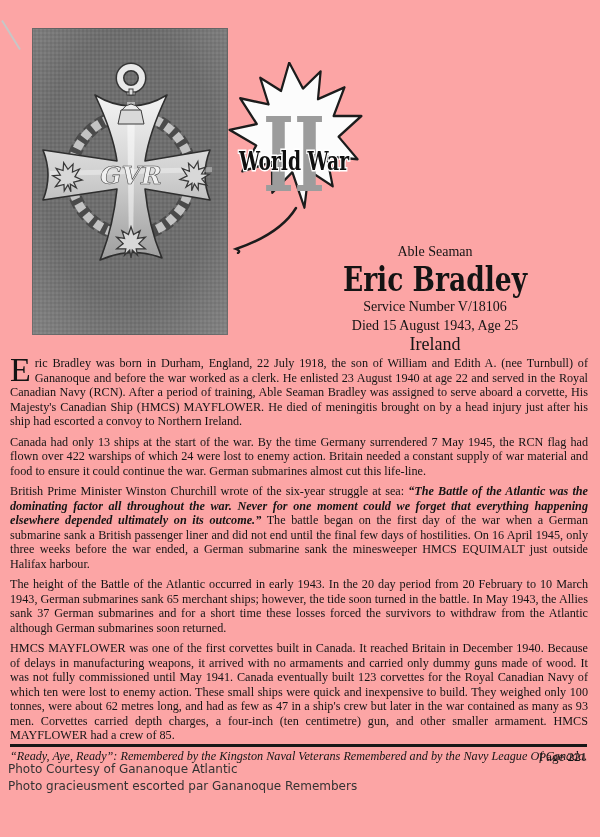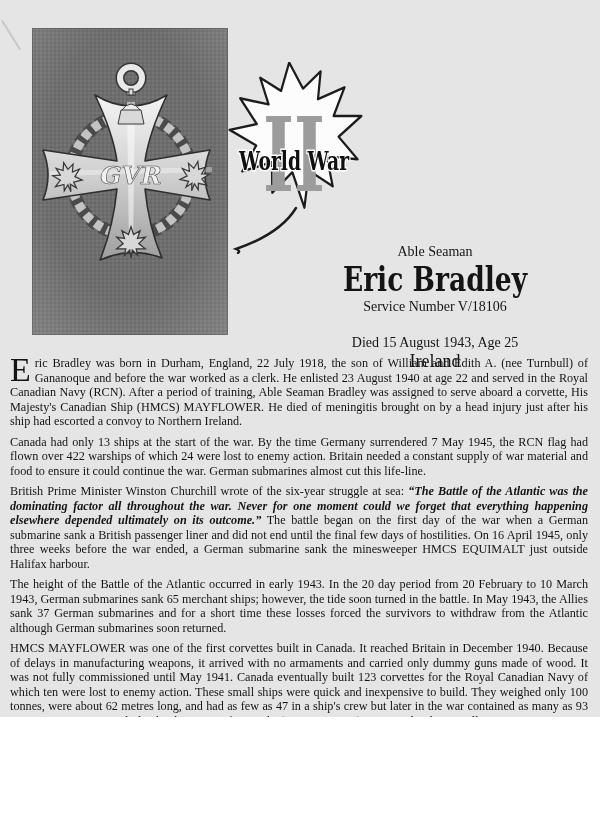"GVR" .page { background: #e5e5e5 -> #fca5a5; height: 717px -> 837px }
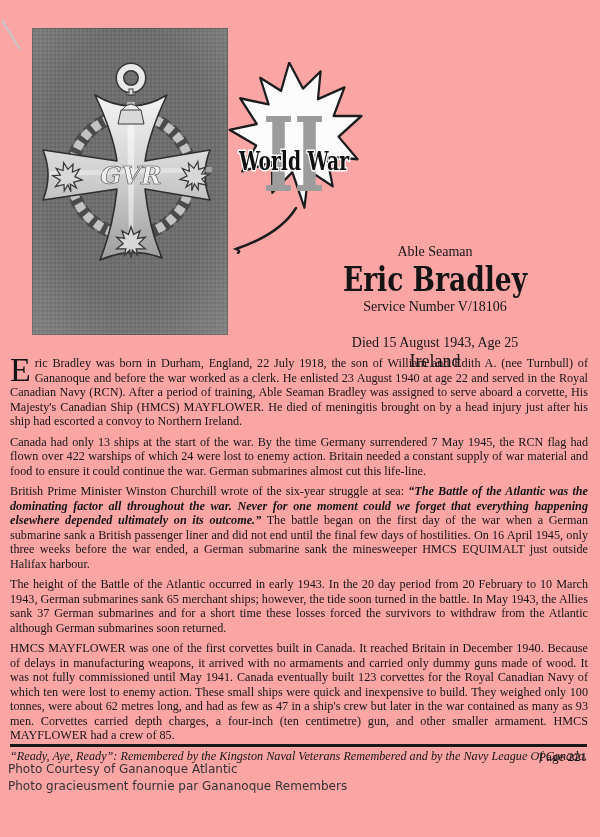"Died 15 August 1943, Age" .died { margin-top: 20px -> 3px }
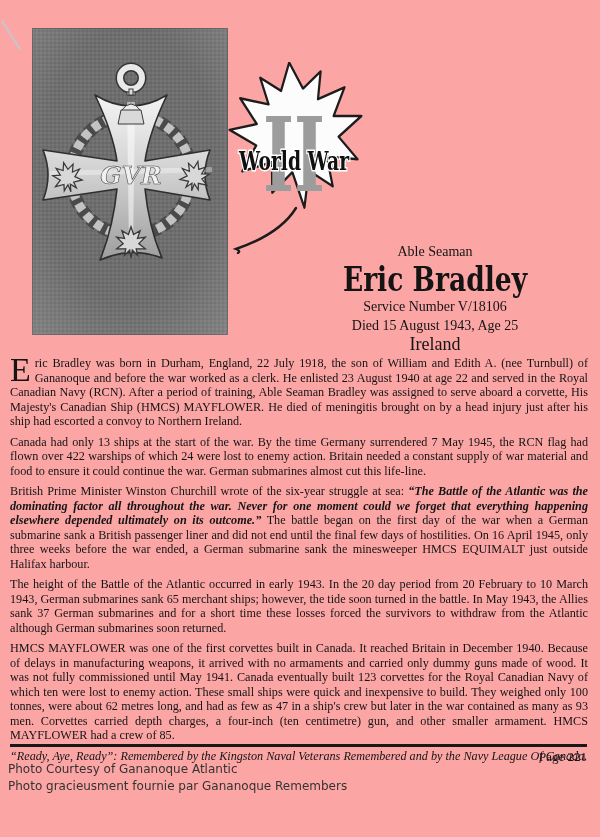"Photo gracieusment fournie par Gananoque" div { text: fournie -> escorted }
